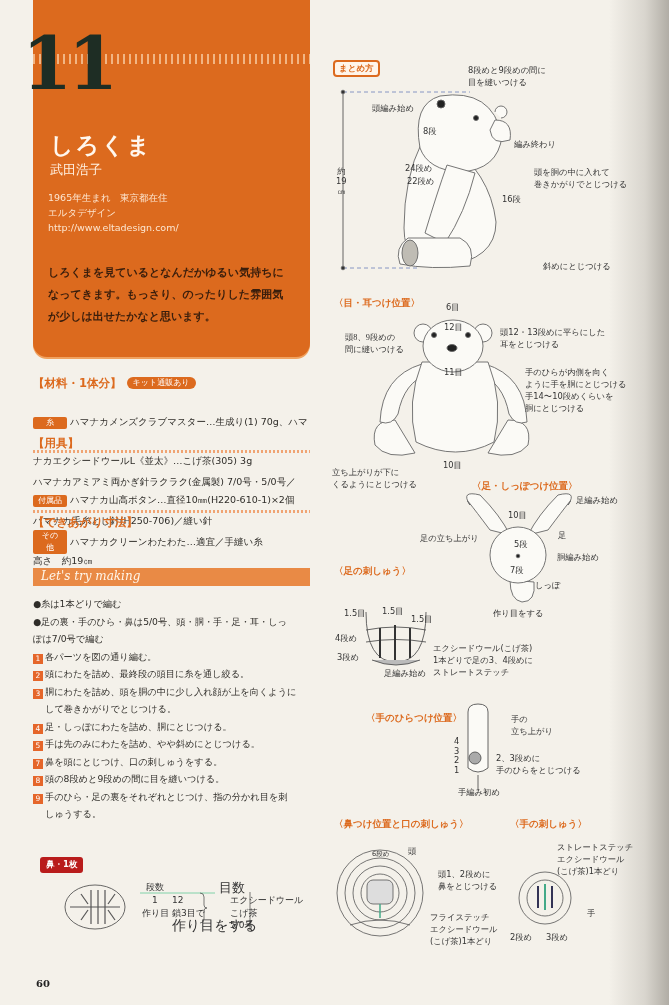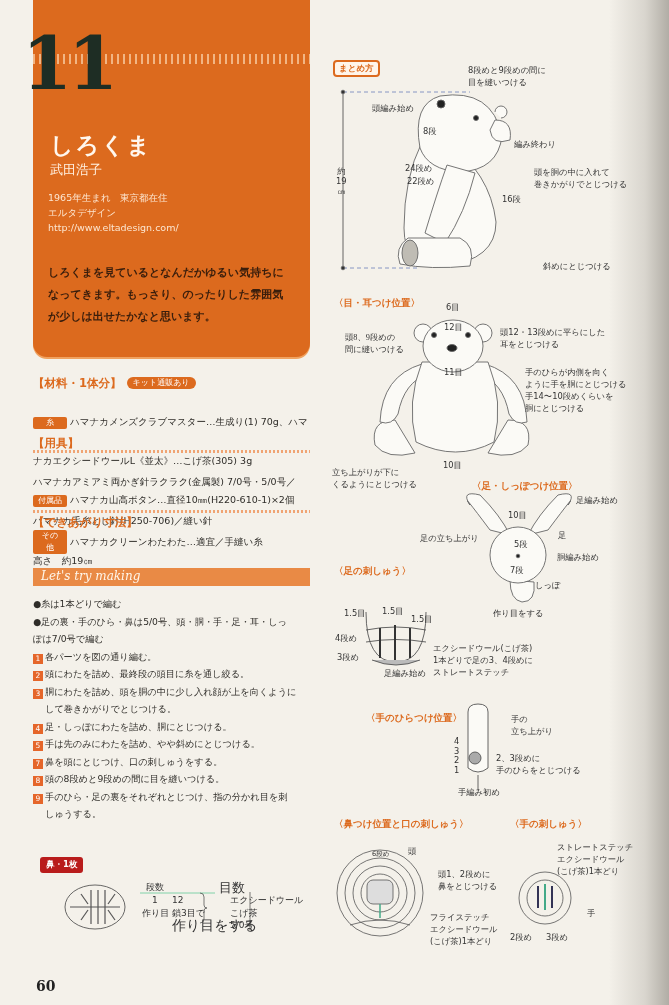"60" .page-num { font-size: 14px -> 10px }
